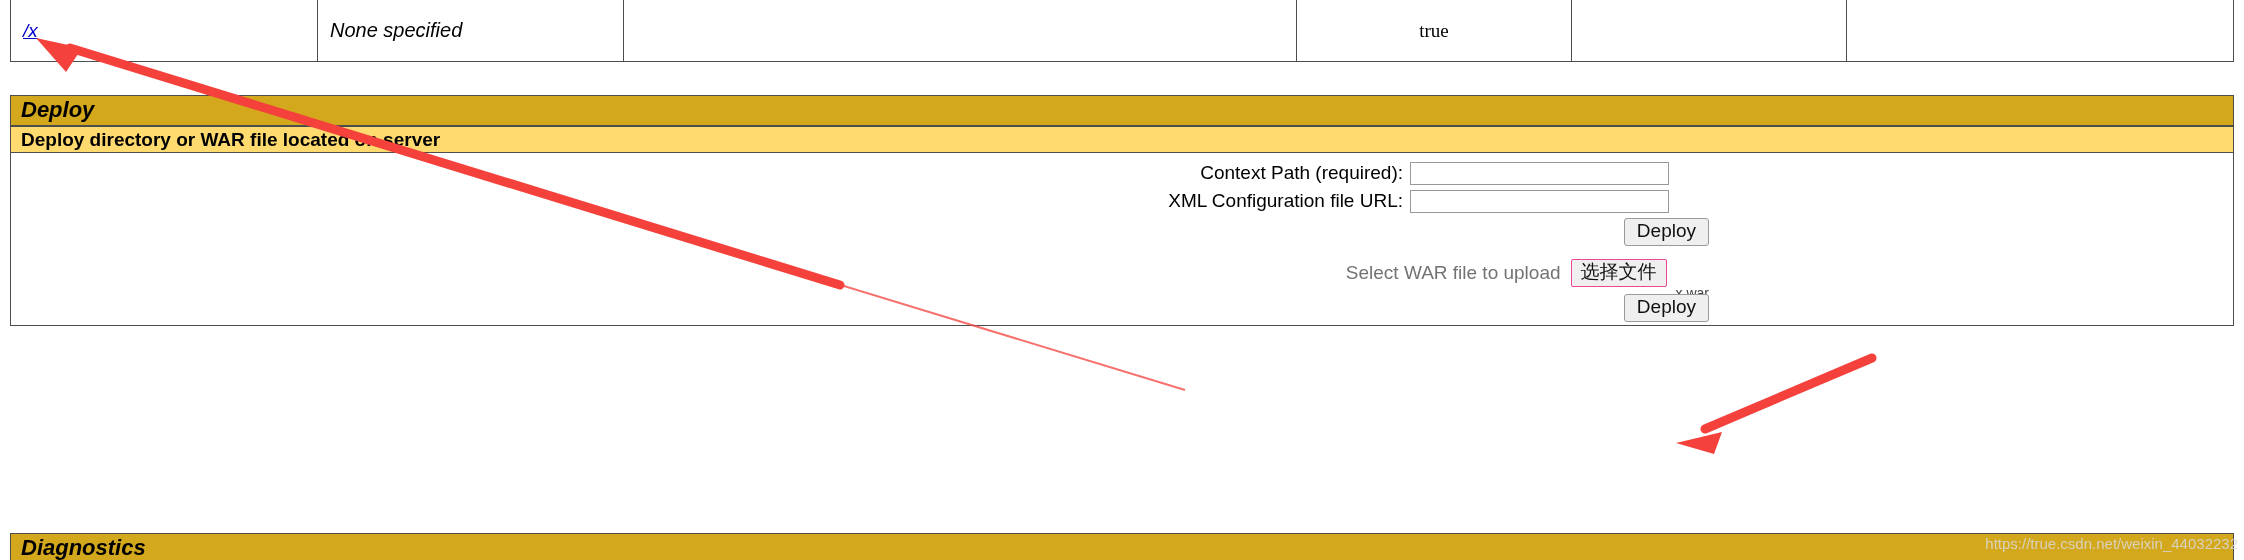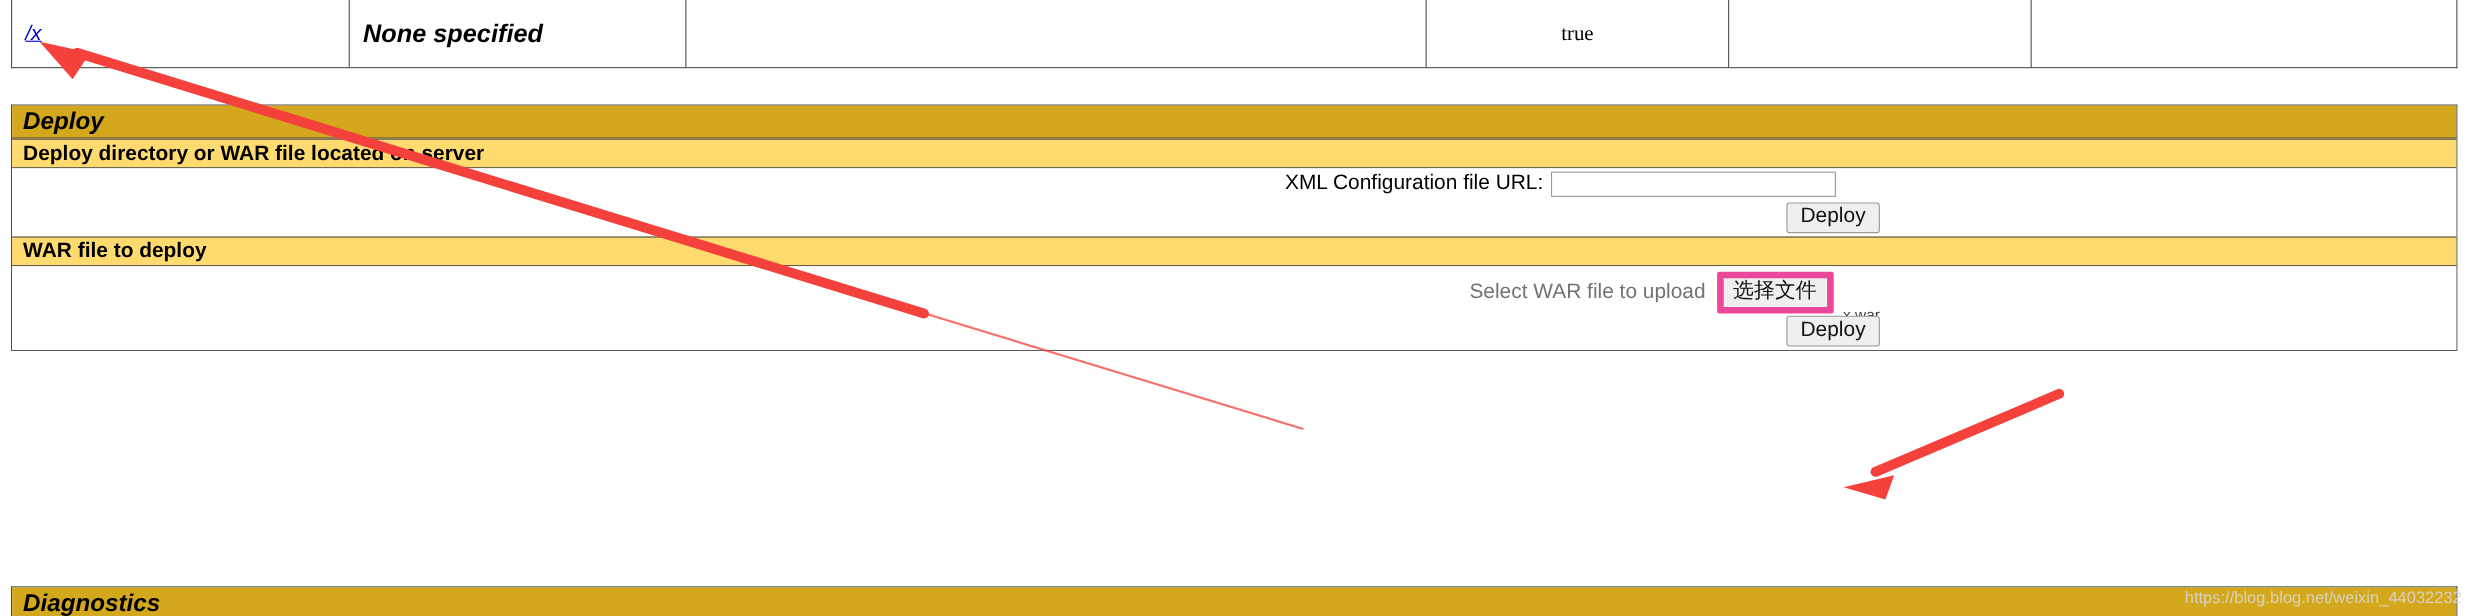"None specified" .italic-txt { font-size: 23px -> 20px; font-weight: bold -> none }
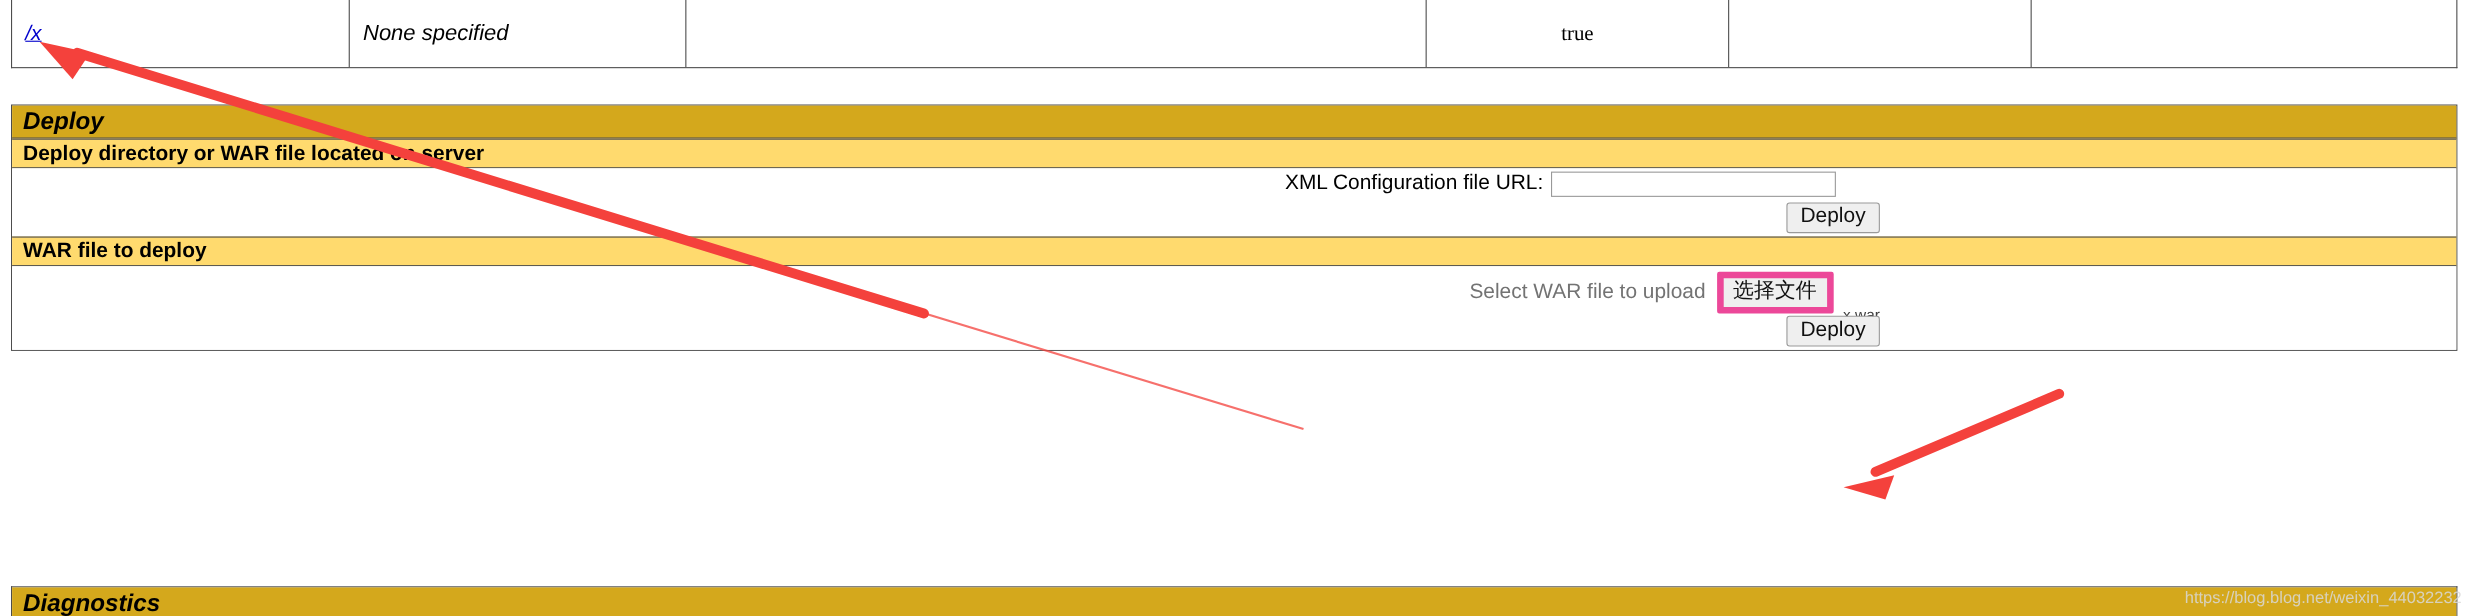"Context Path (required):" div.form-row { html: none -> <div> <span>Context Path (required):</span> <input> </div> }
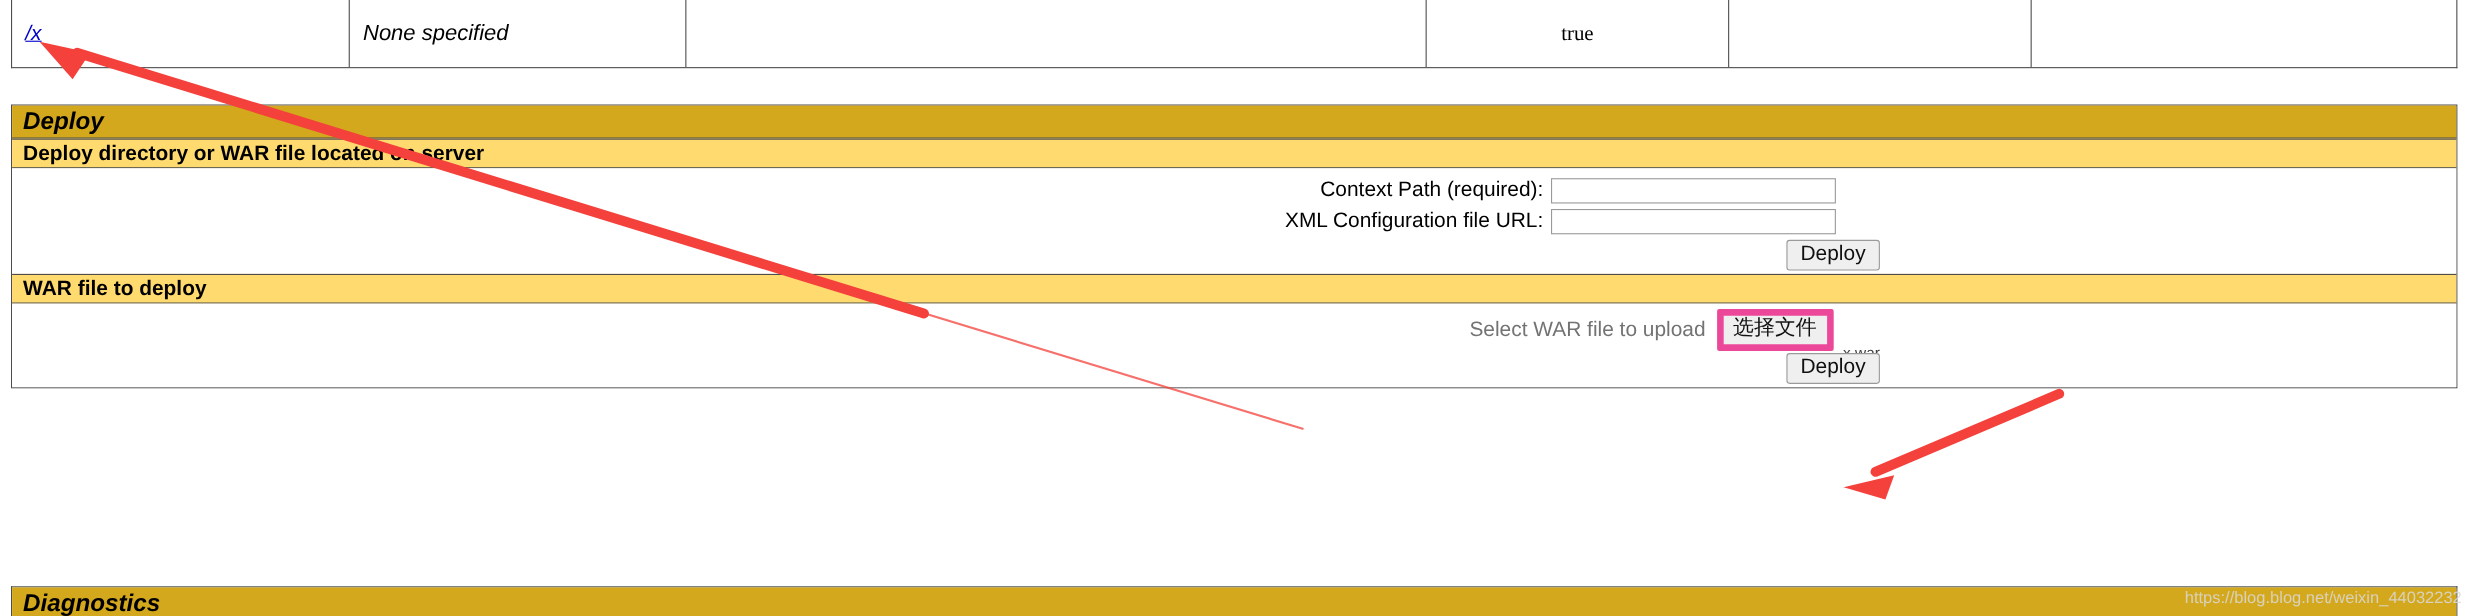"WAR file to deploy" div.band-sub { html: <div>WAR file to deploy</div> -> none }
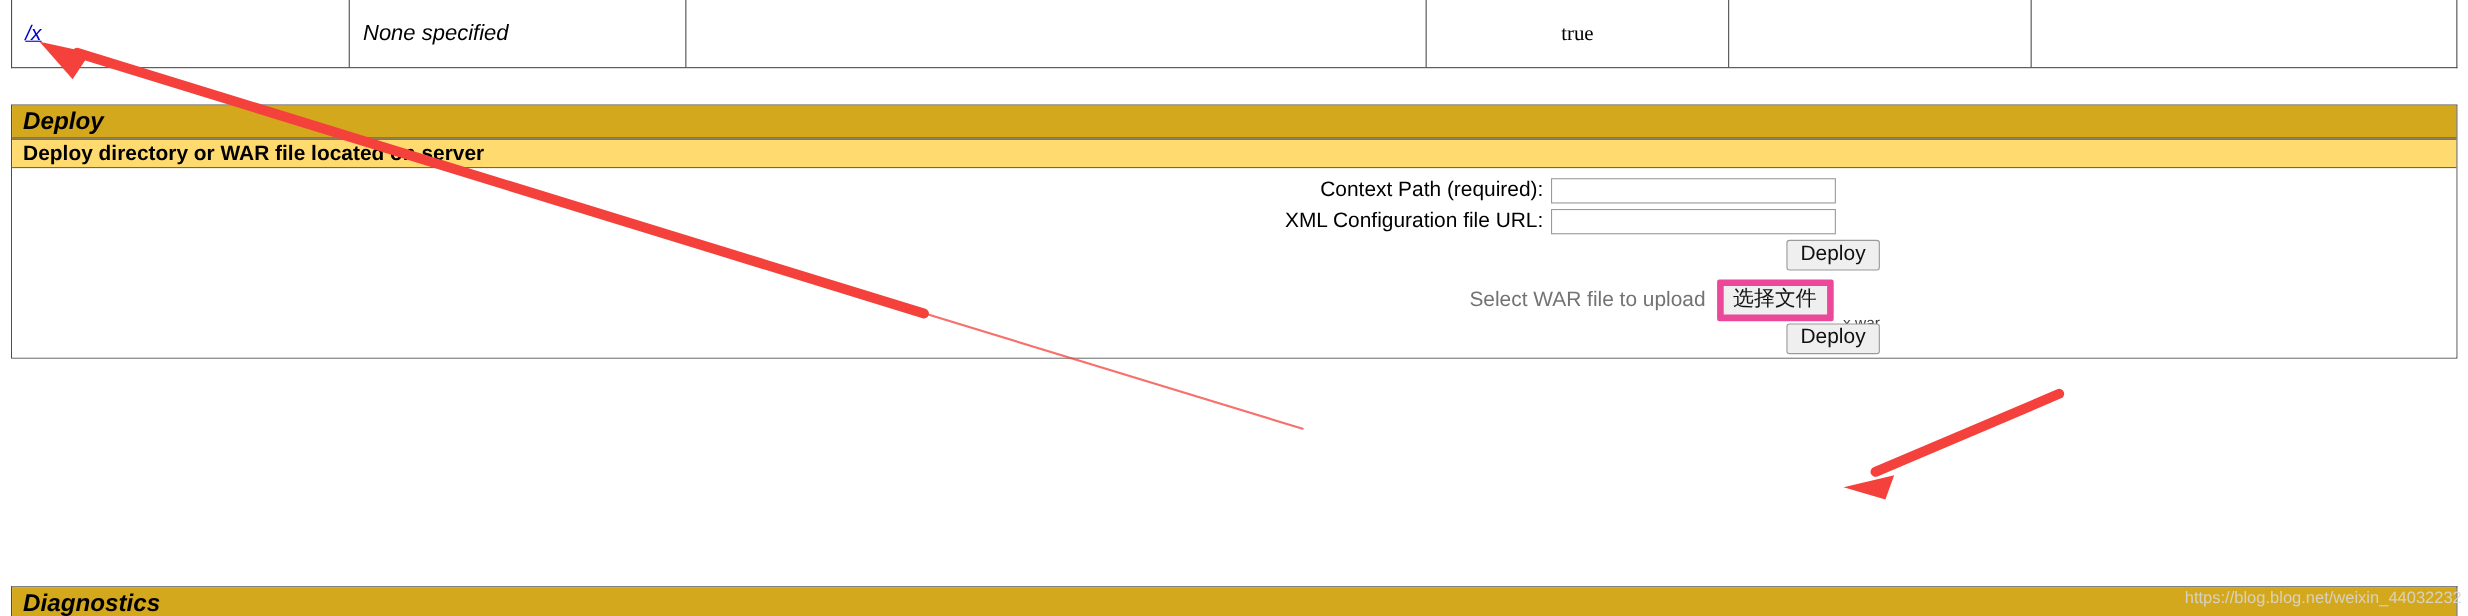"选择文件" .file-btn { border: 6px solid #ec4899 -> 1px solid #ec4899 }
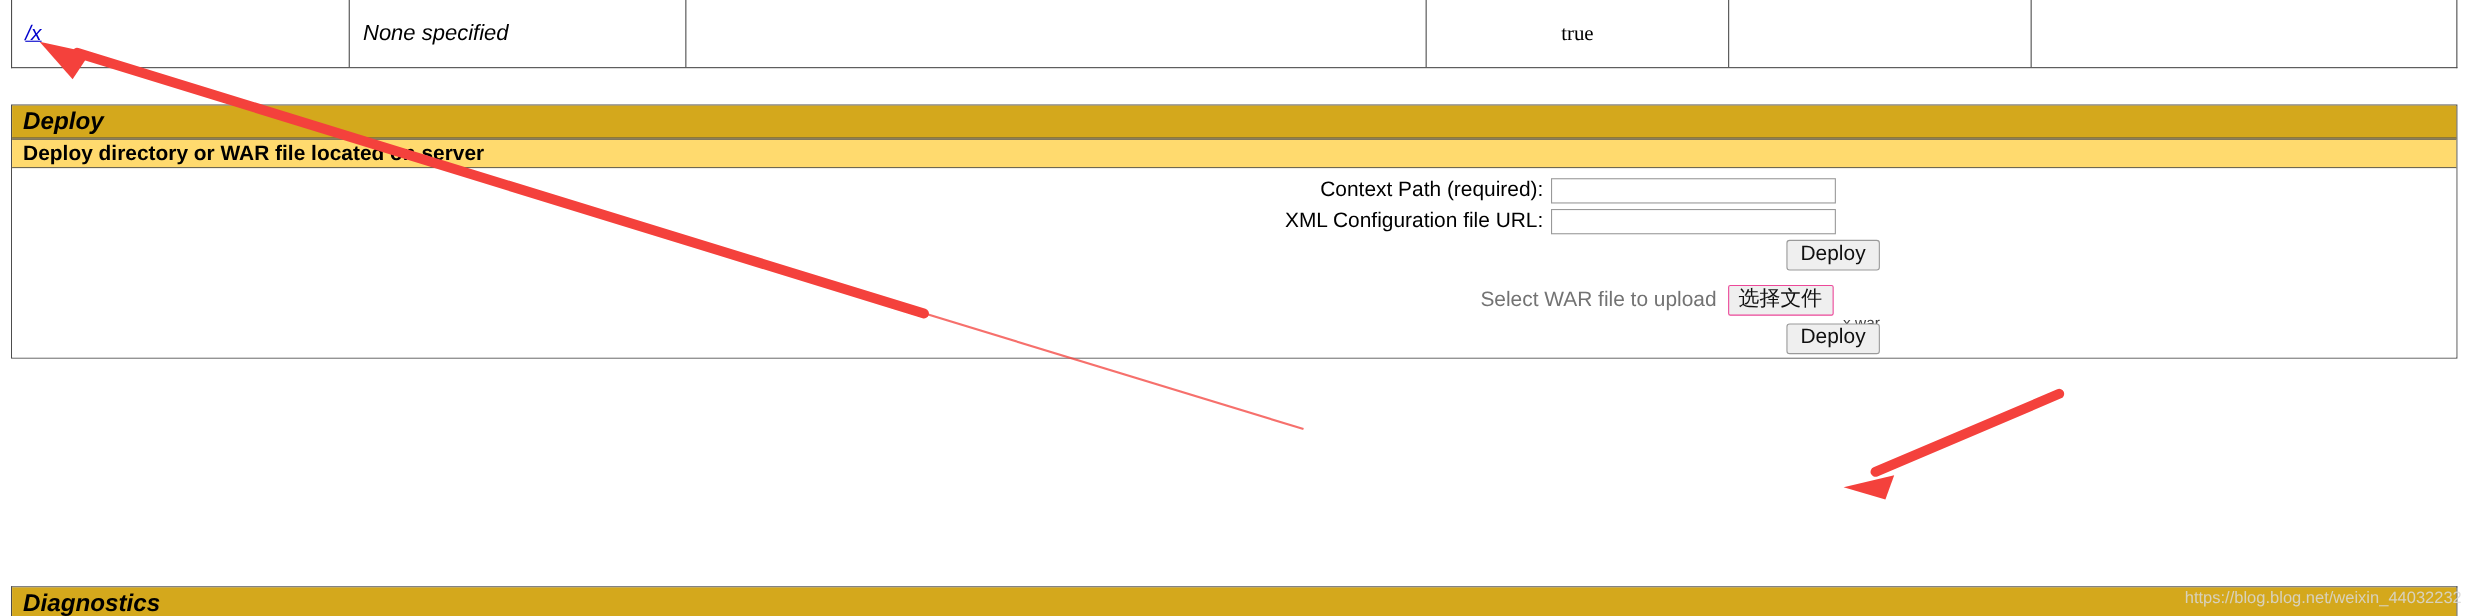"https://blog.blog.net/weixin_44032232" div { text: https://blog.blog.net/weixin -> https://true.csdn.net/weixin }
